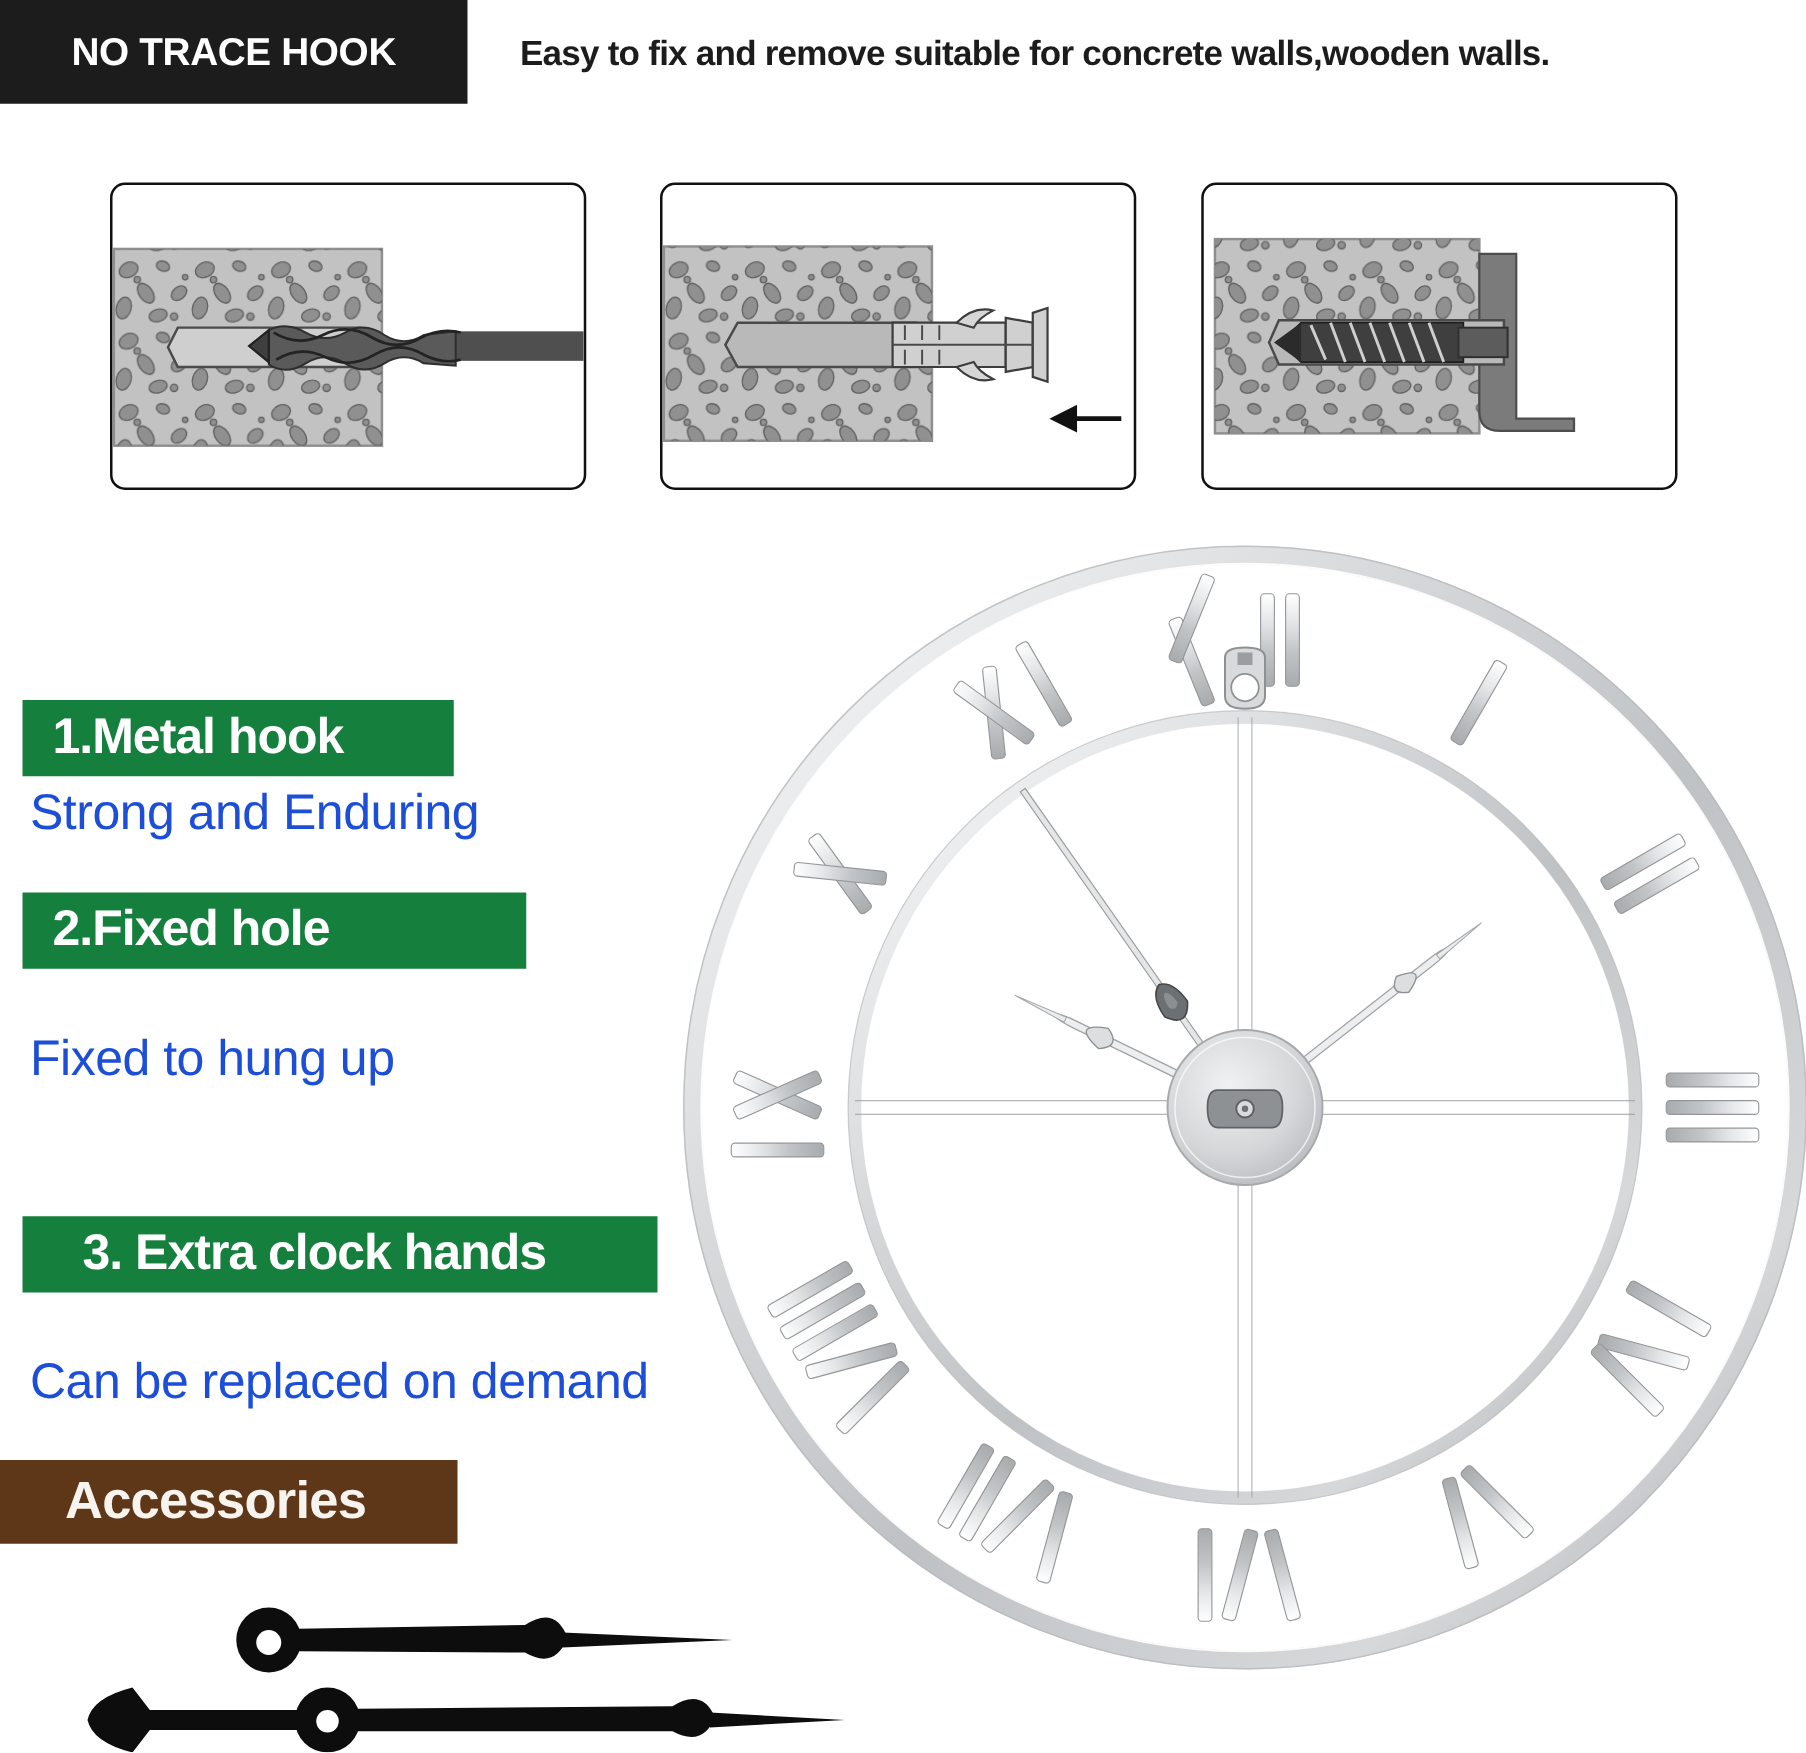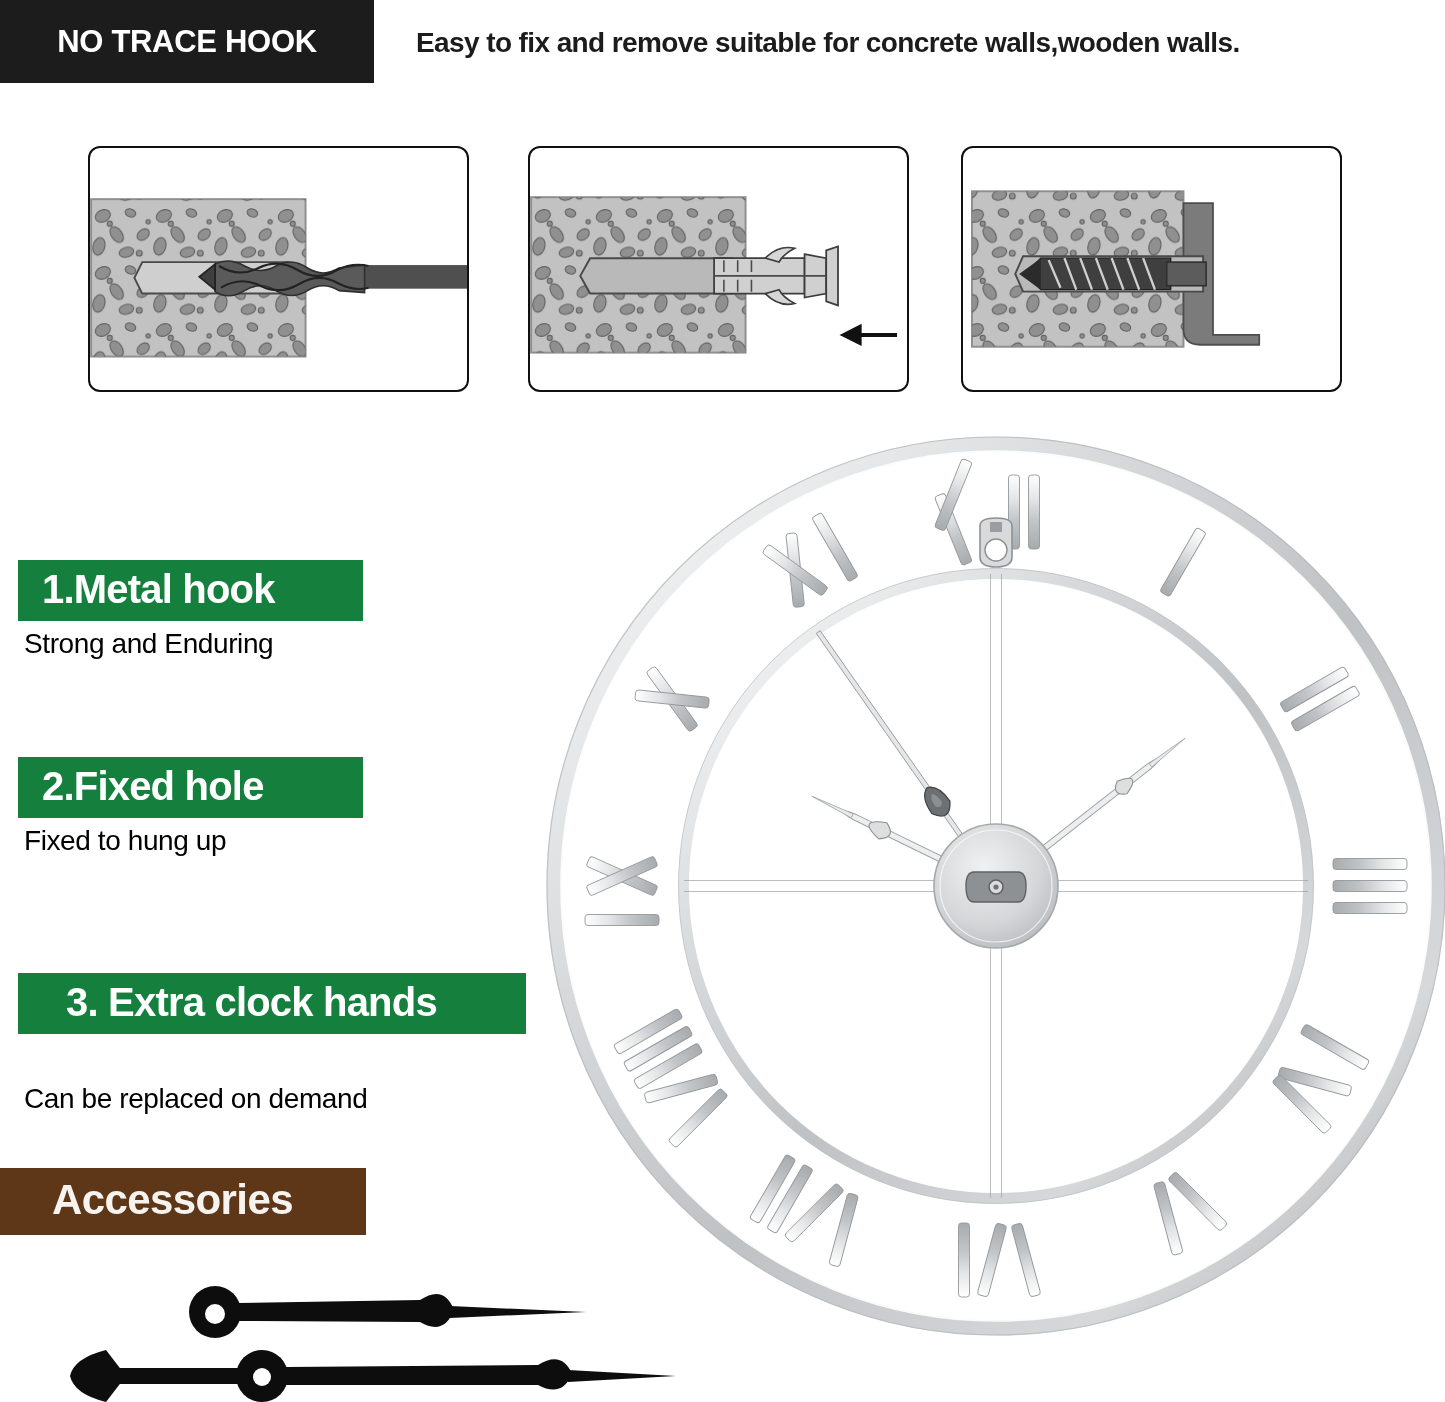"Strong and Enduring" .feature-sub { color: #000000 -> #1d4ed8; font-size: 28px -> 40px }
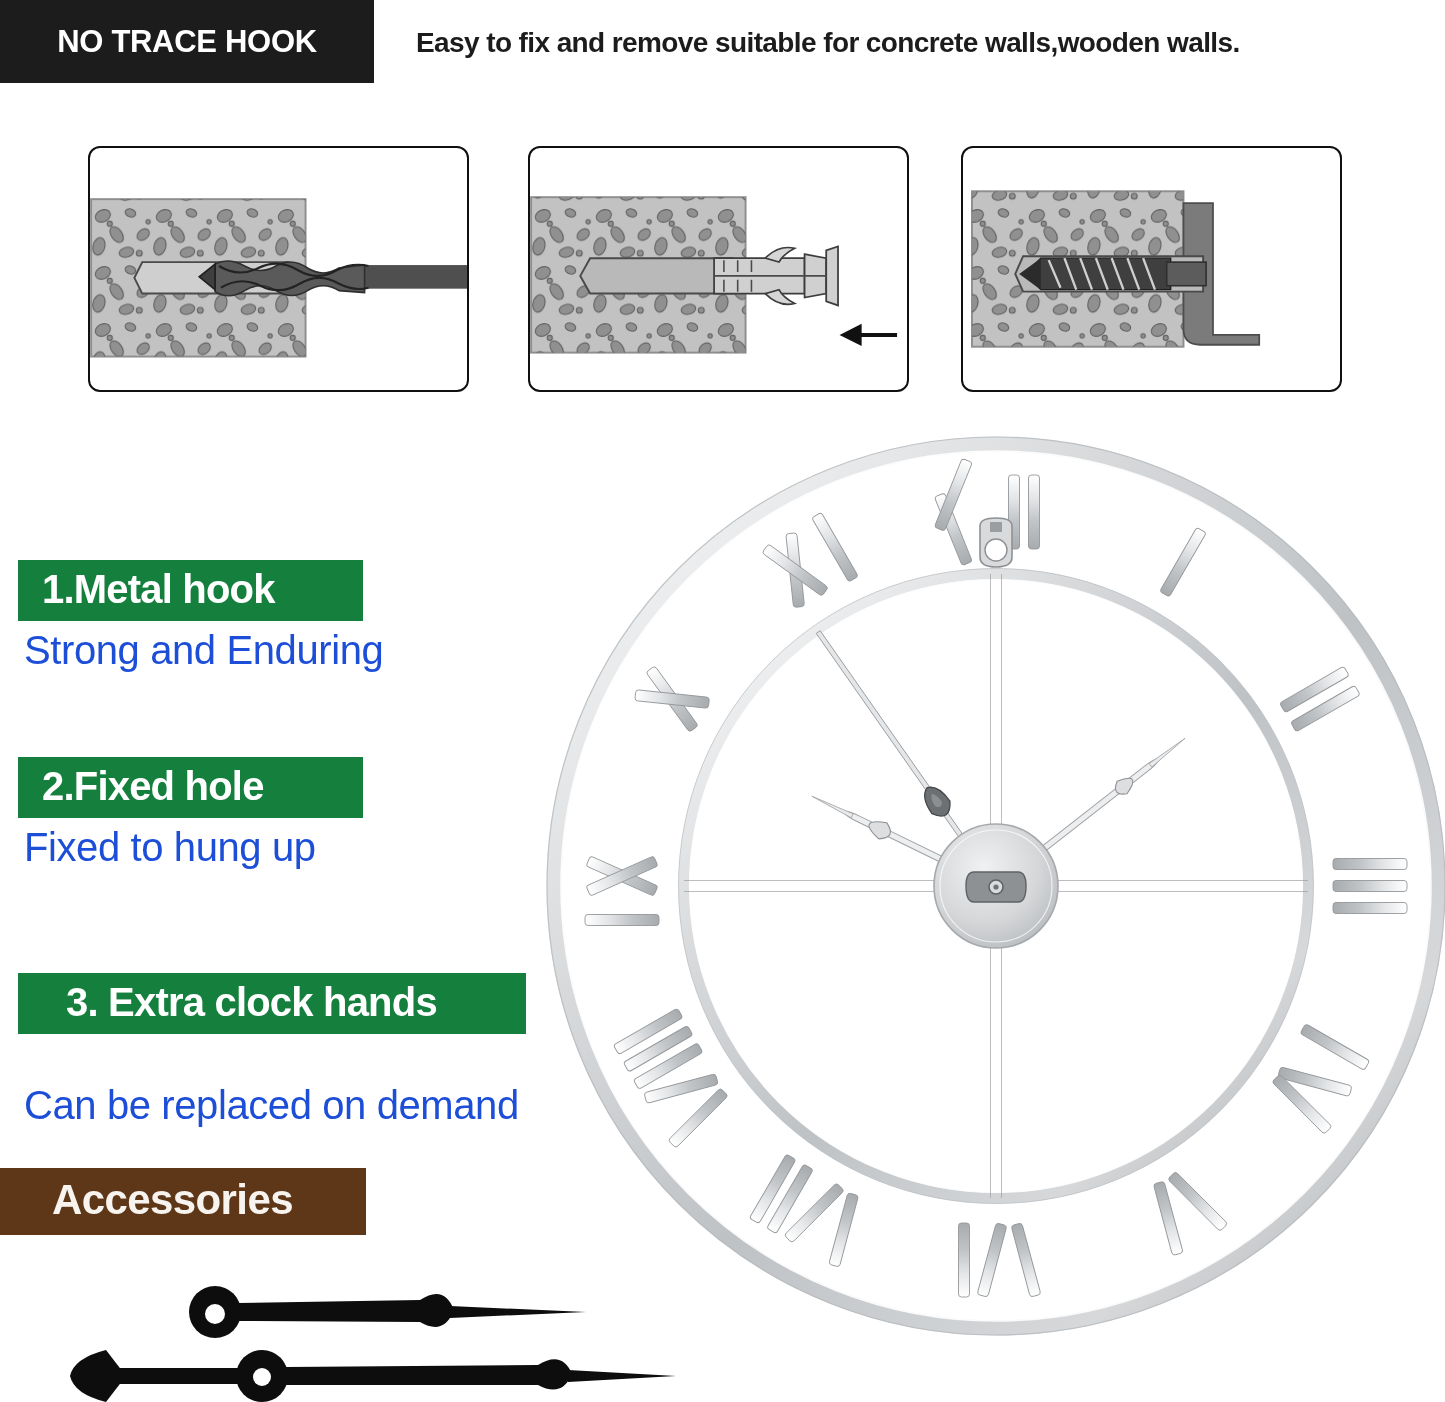"2.Fixed hole" #feature-tag-2 { top: 757px -> 714px; width: 345px -> 403px }
